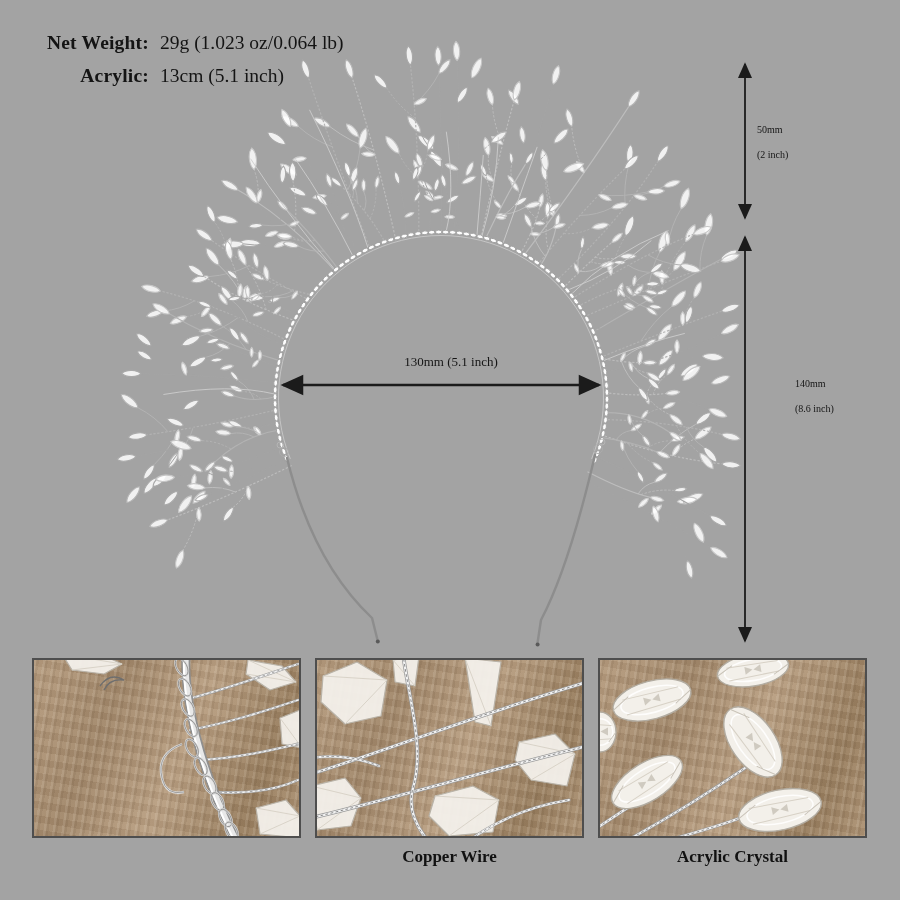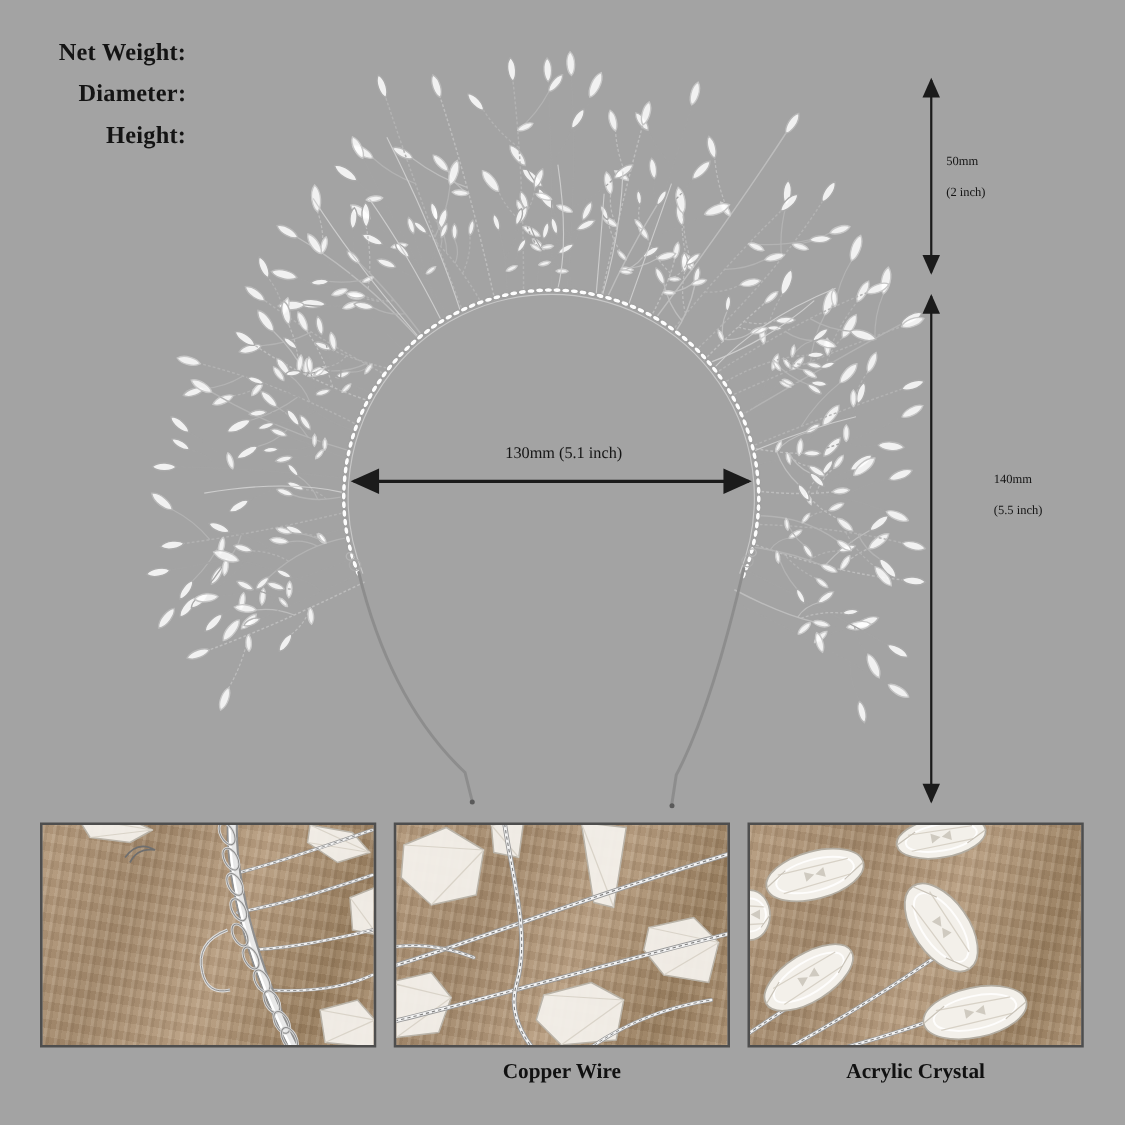"29g (1.023 oz/0.064 lb)" span.spec-value { html: none -> <span>29g (1.023 oz/0.064 lb)</span> }
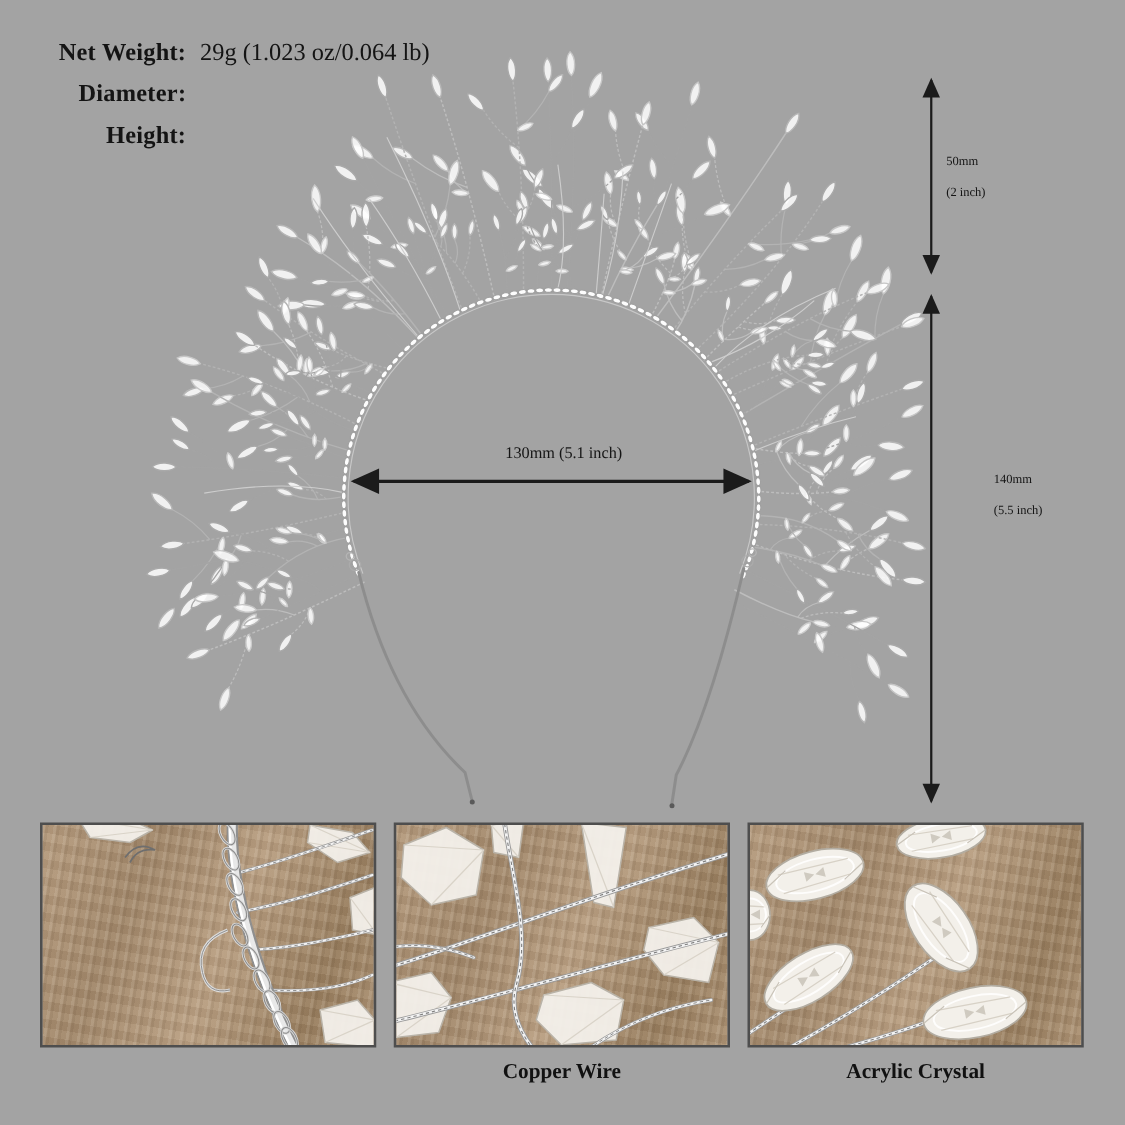"Diameter:" span.spec-label { text: Diameter -> Acrylic }
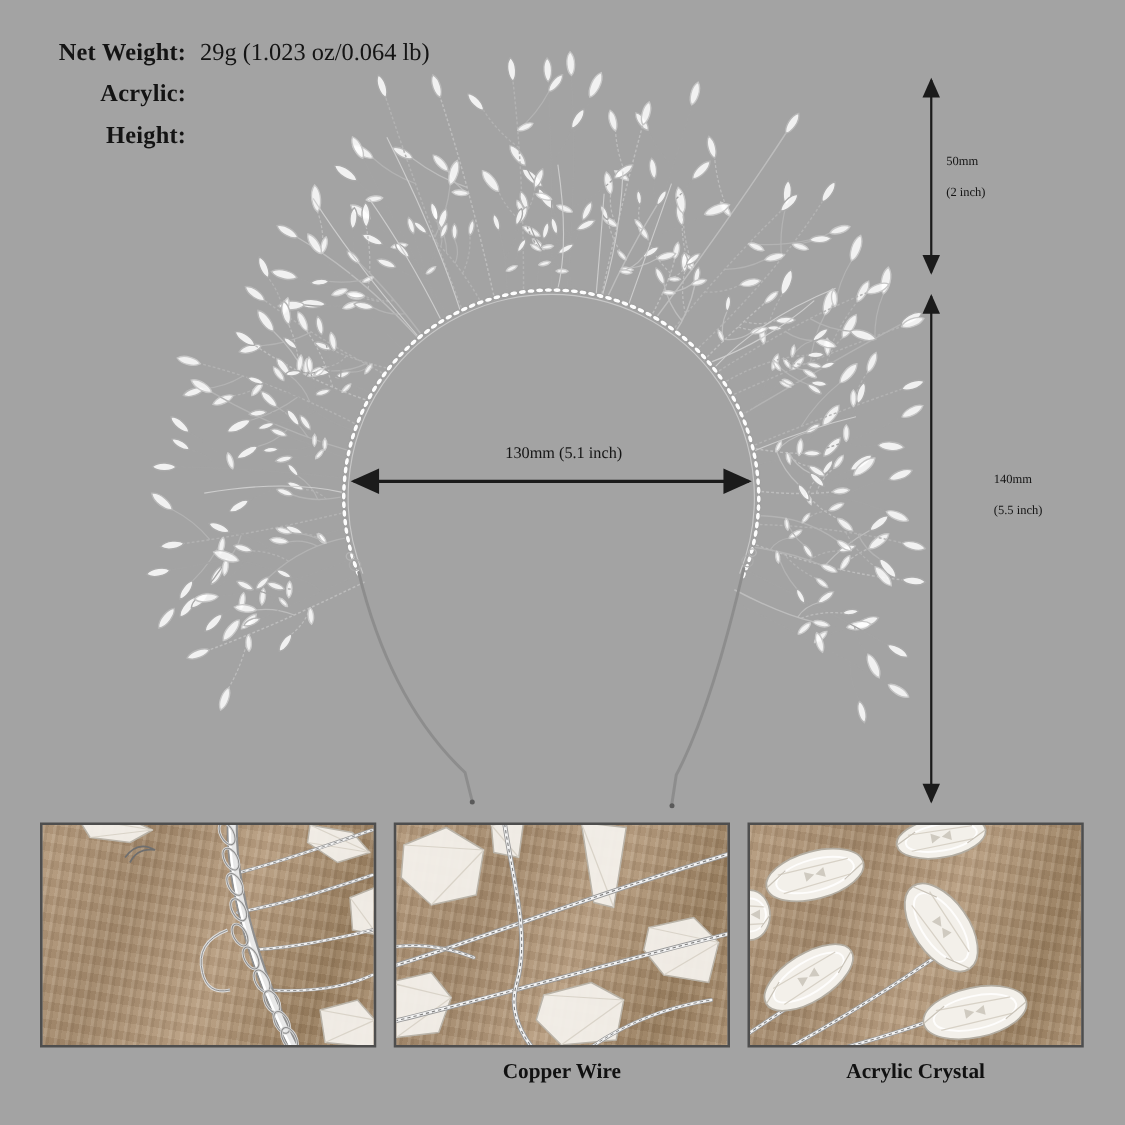"13cm (5.1 inch)" span.spec-value { html: none -> <span>13cm (5.1 inch)</span> }
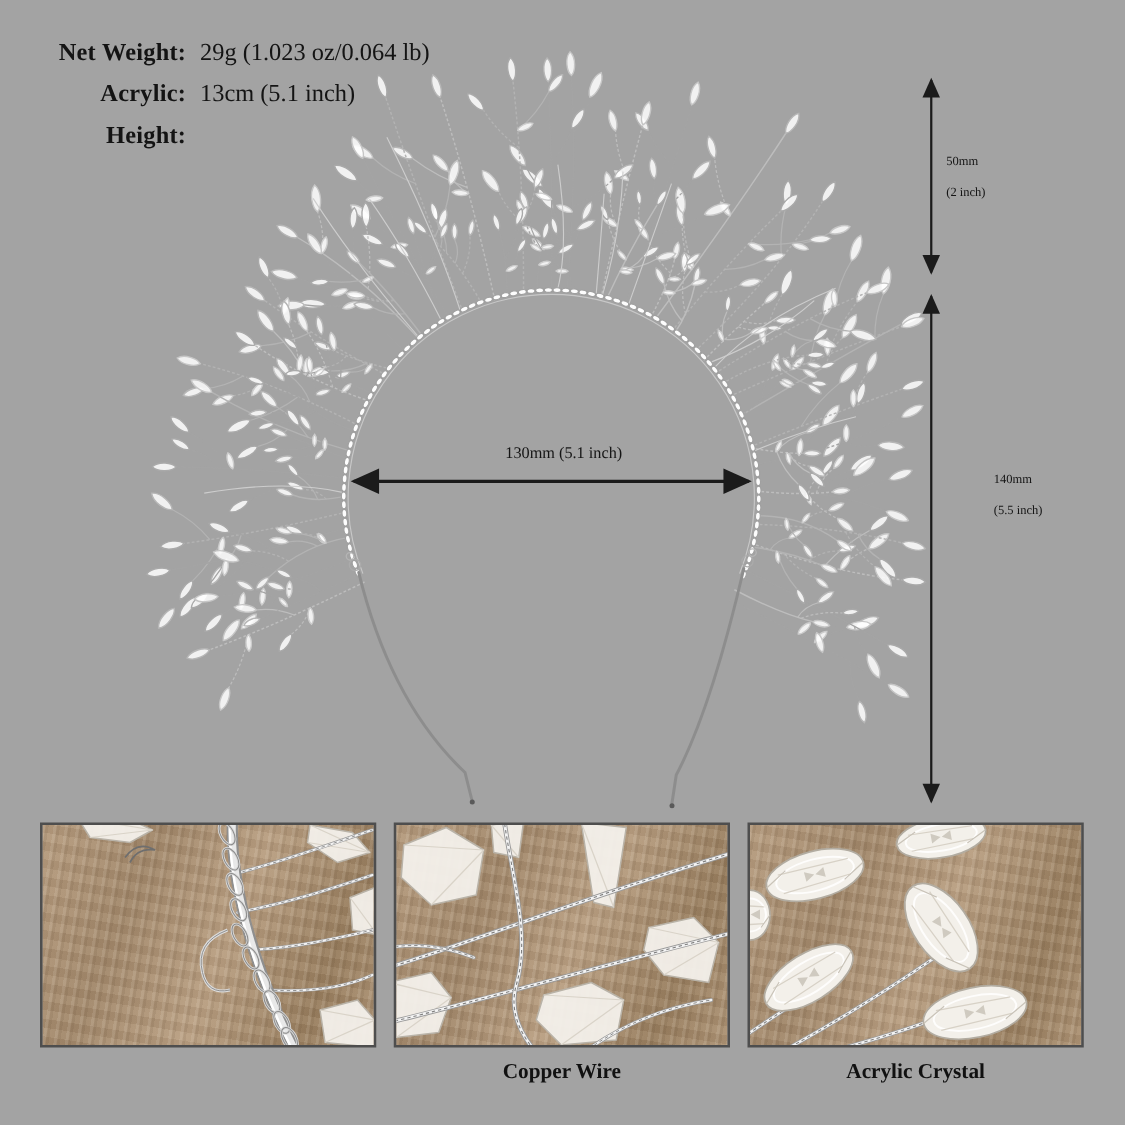"Height:" span.spec-label { html: <span>Height:</span> -> none }
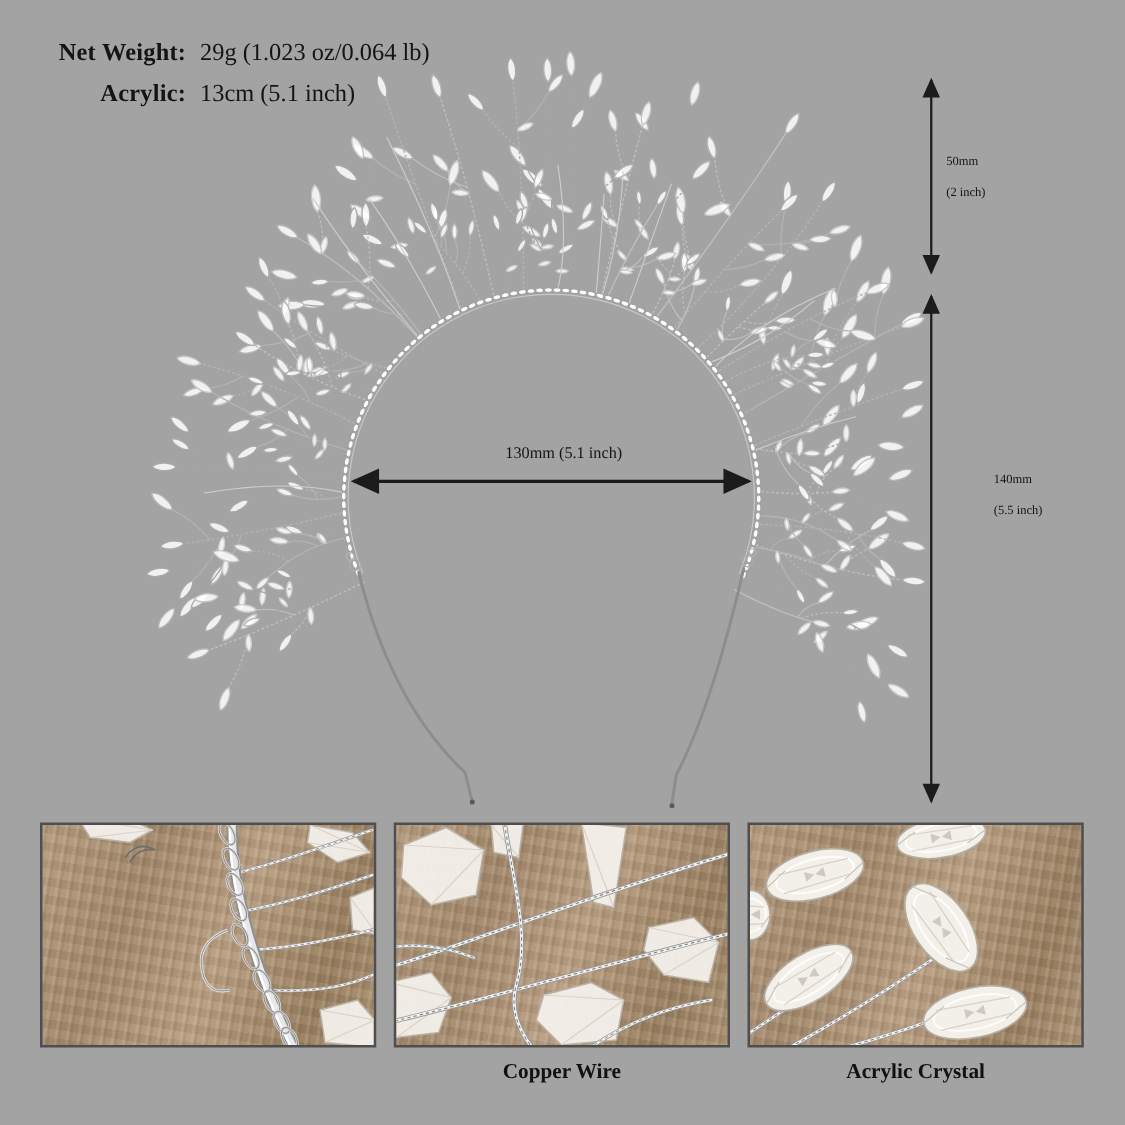"(5.5 inch)" div { text: 5.5 -> 8.6 }
